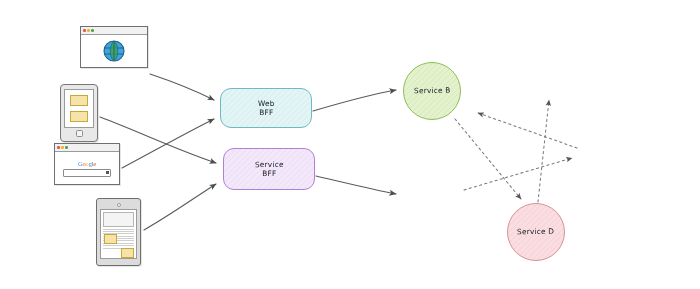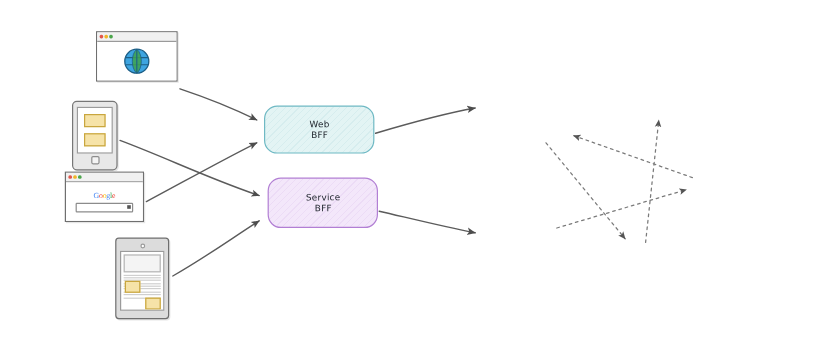"Service B" div.node { html: none -> <div> <div></div> <div>Service B</div> </div> }
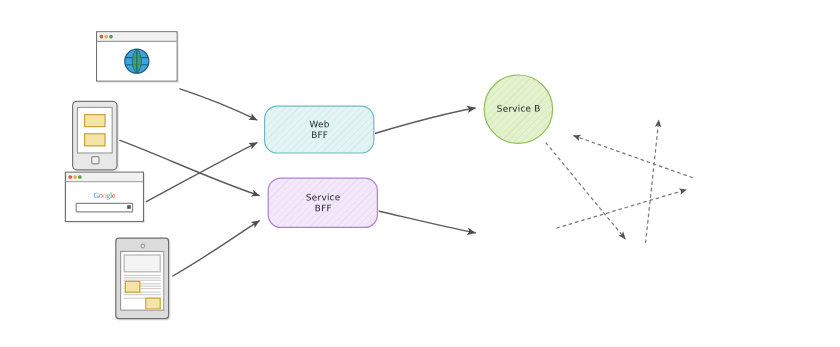"Service D" div.node { html: none -> <div> <div></div> <div>Service D</div> </div> }
